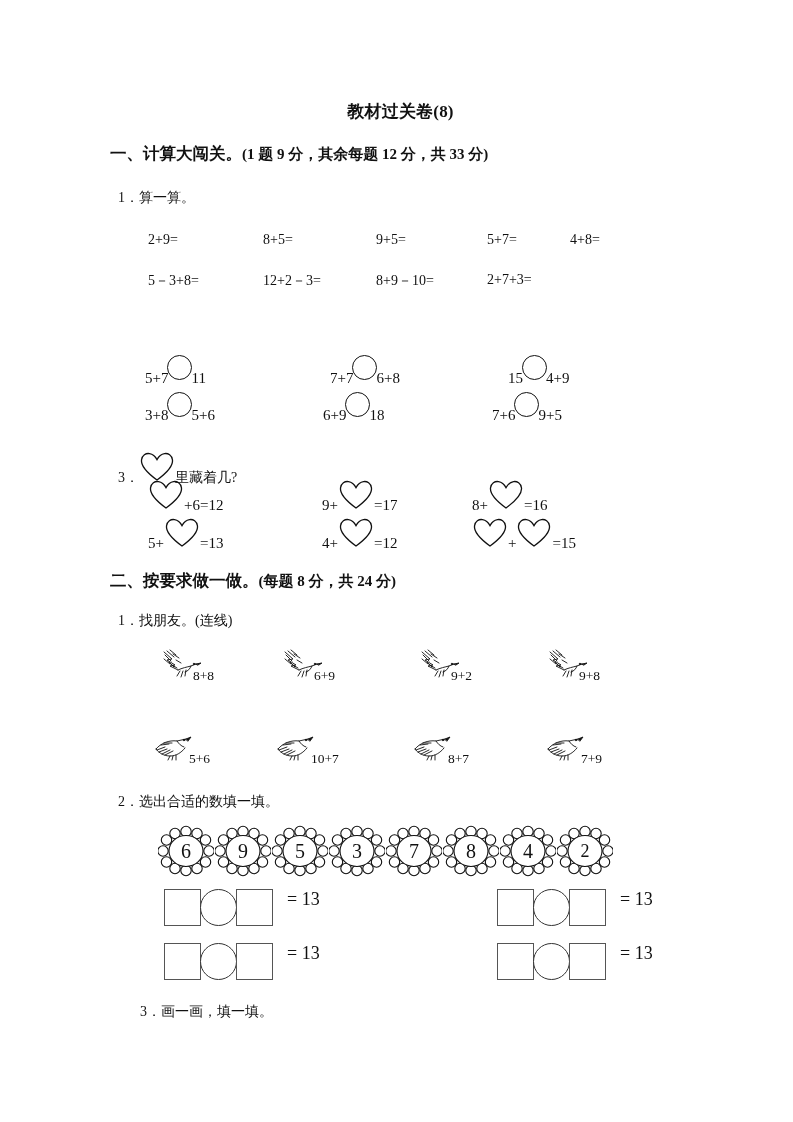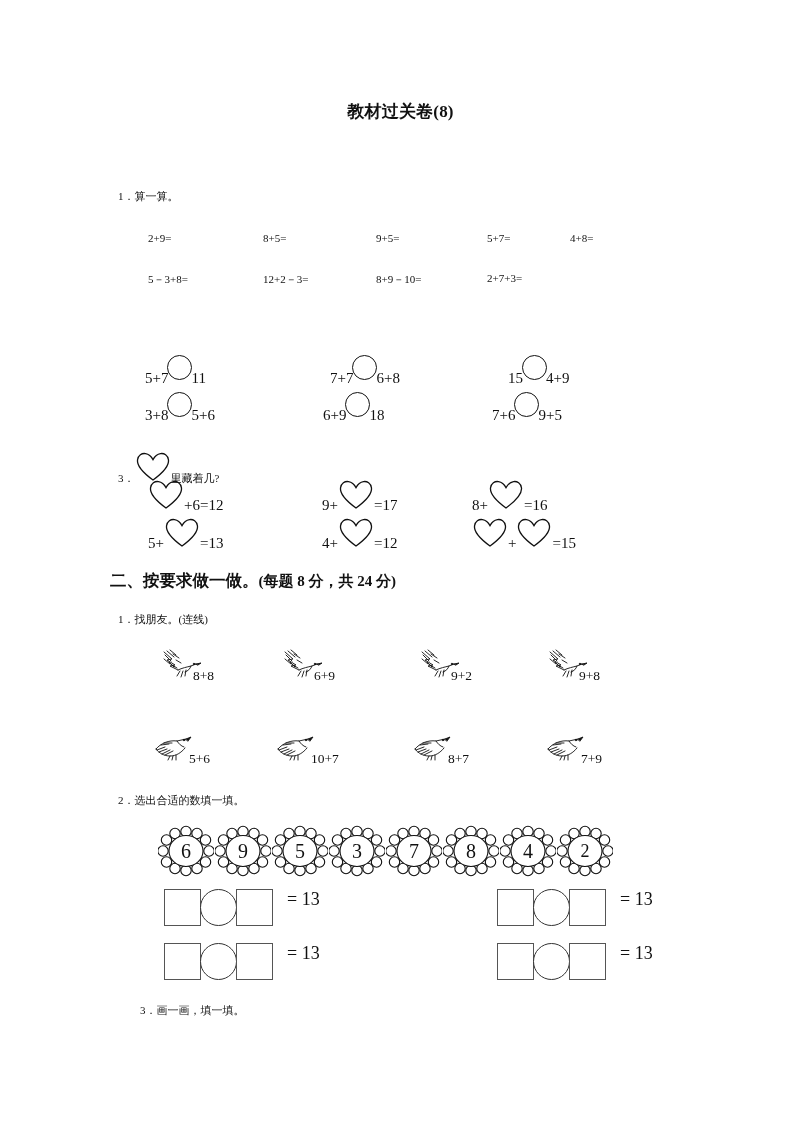"一、计算大闯关。(1 题 9 分，其余每题 12" div.section-head { html: none -> <div> <span>一、计算大闯关。</span><span>(1 题 9 分，其余每题 12 分，共 33 分)</span> </div> }
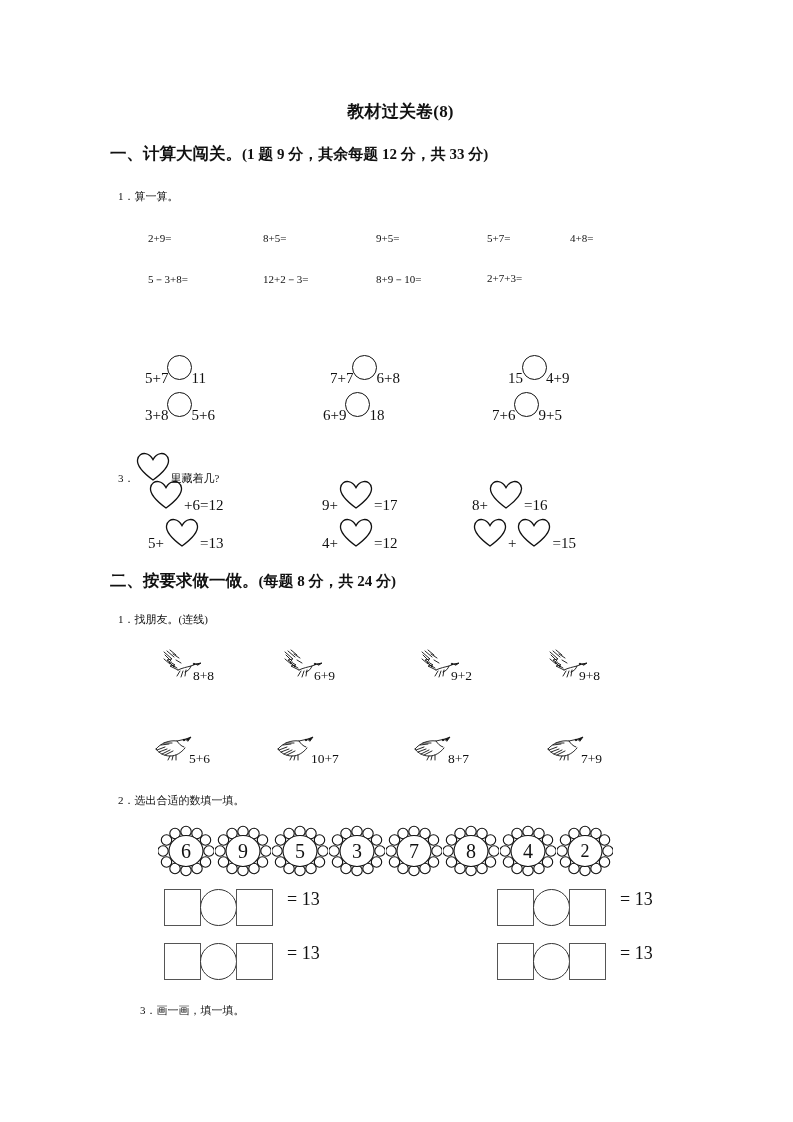"1．算一算。" .q-head { font-size: 11px -> 14px }
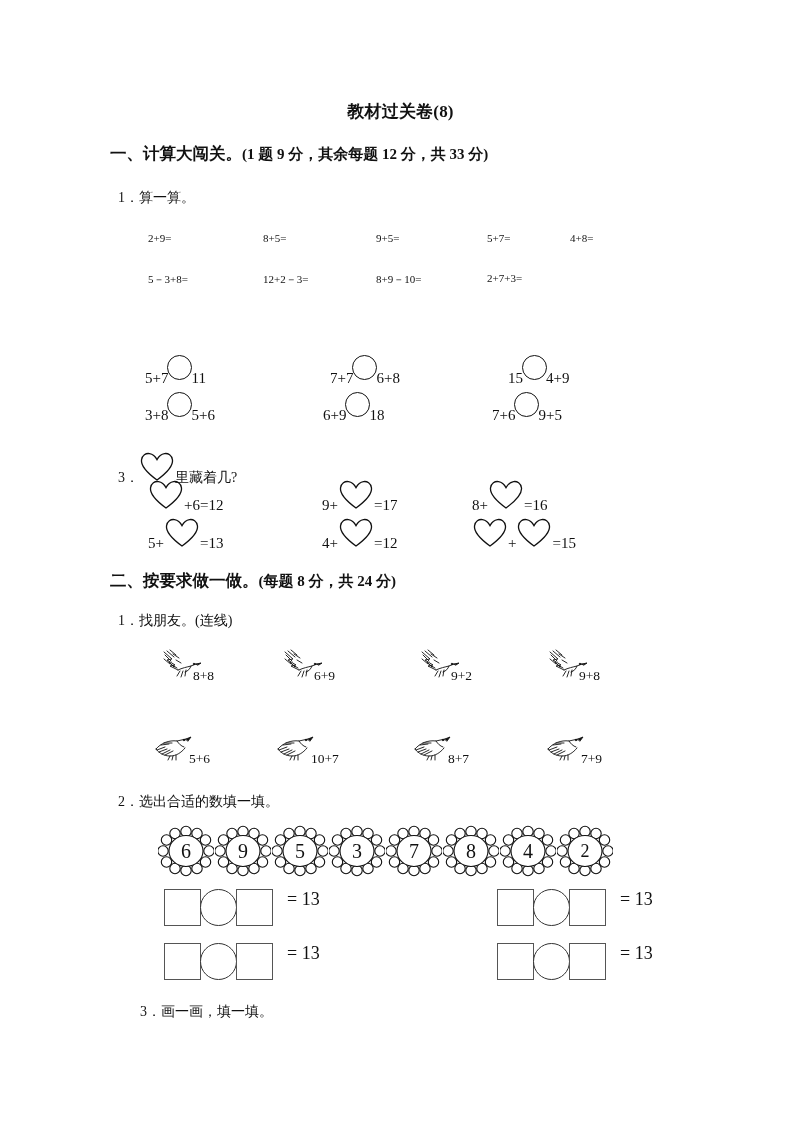"2+9=" .abs { font-size: 11px -> 14px }
